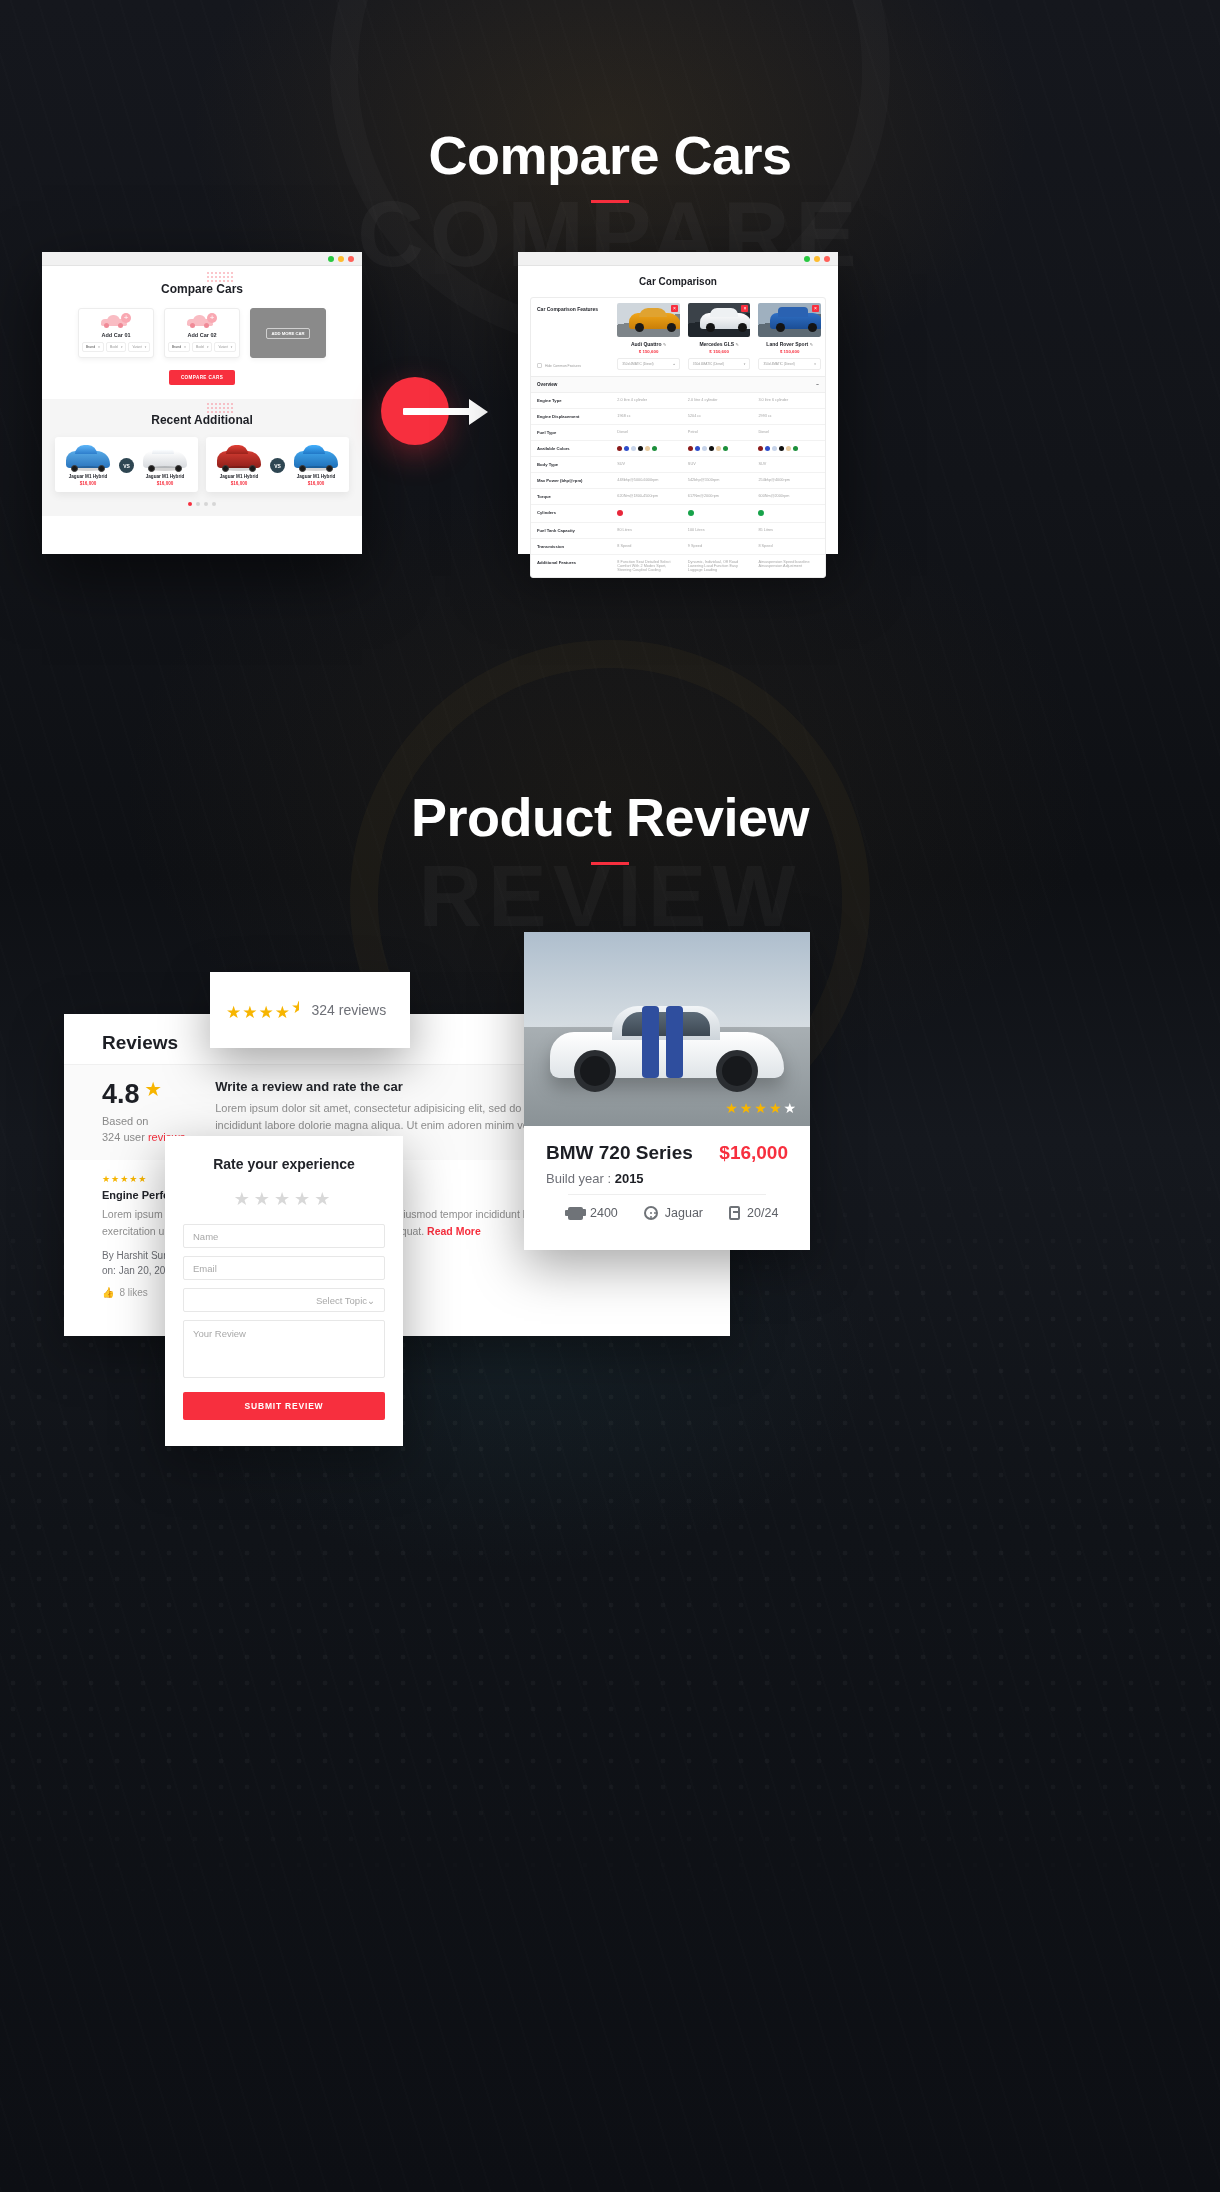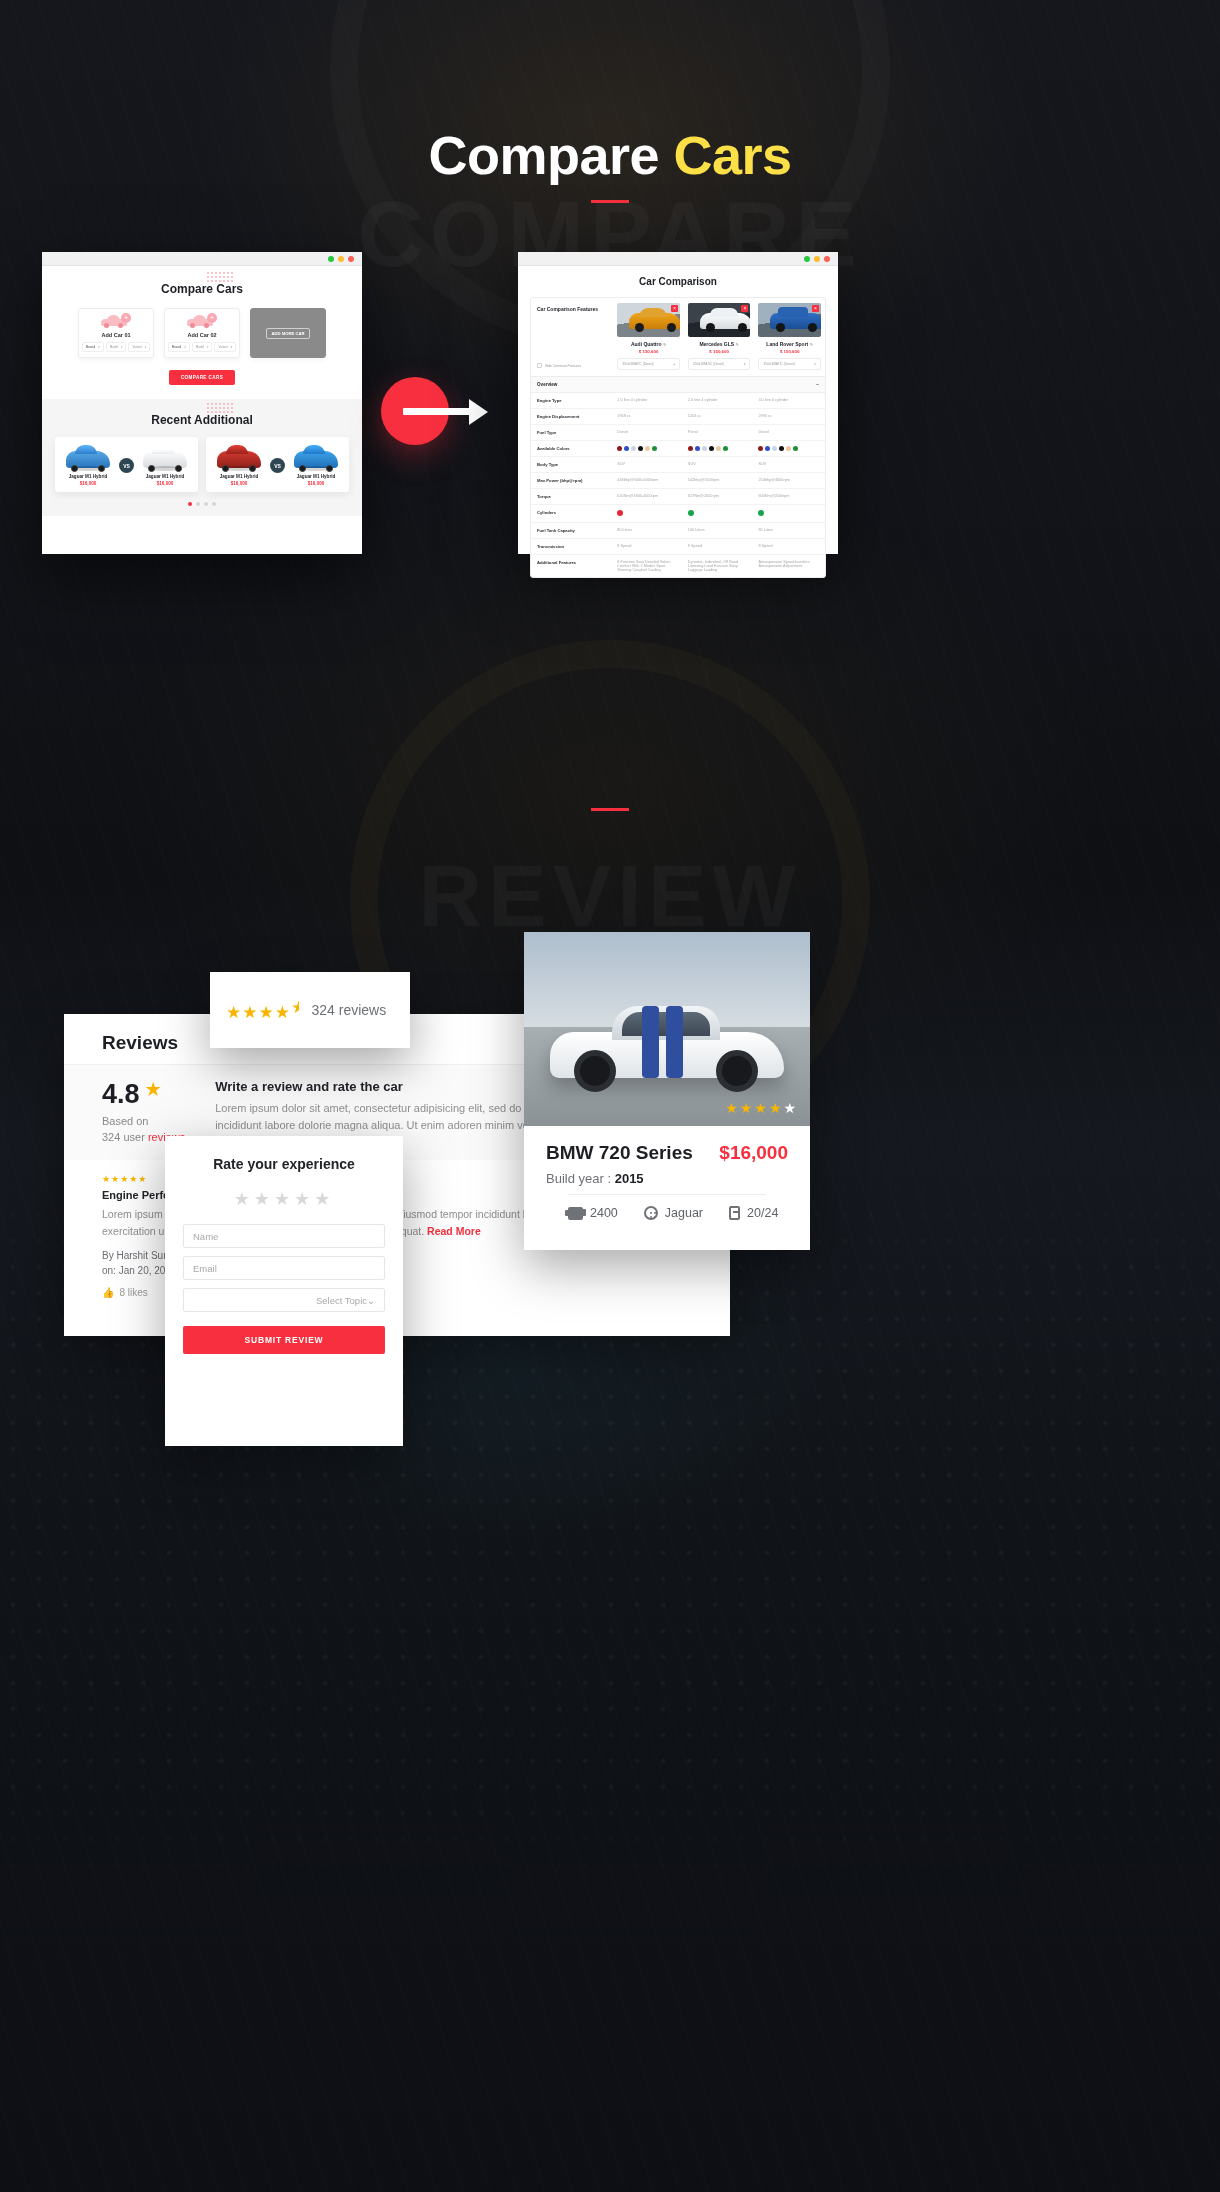"Cars" .section-title h2 .accent { color: #fde047 -> #ffffff }
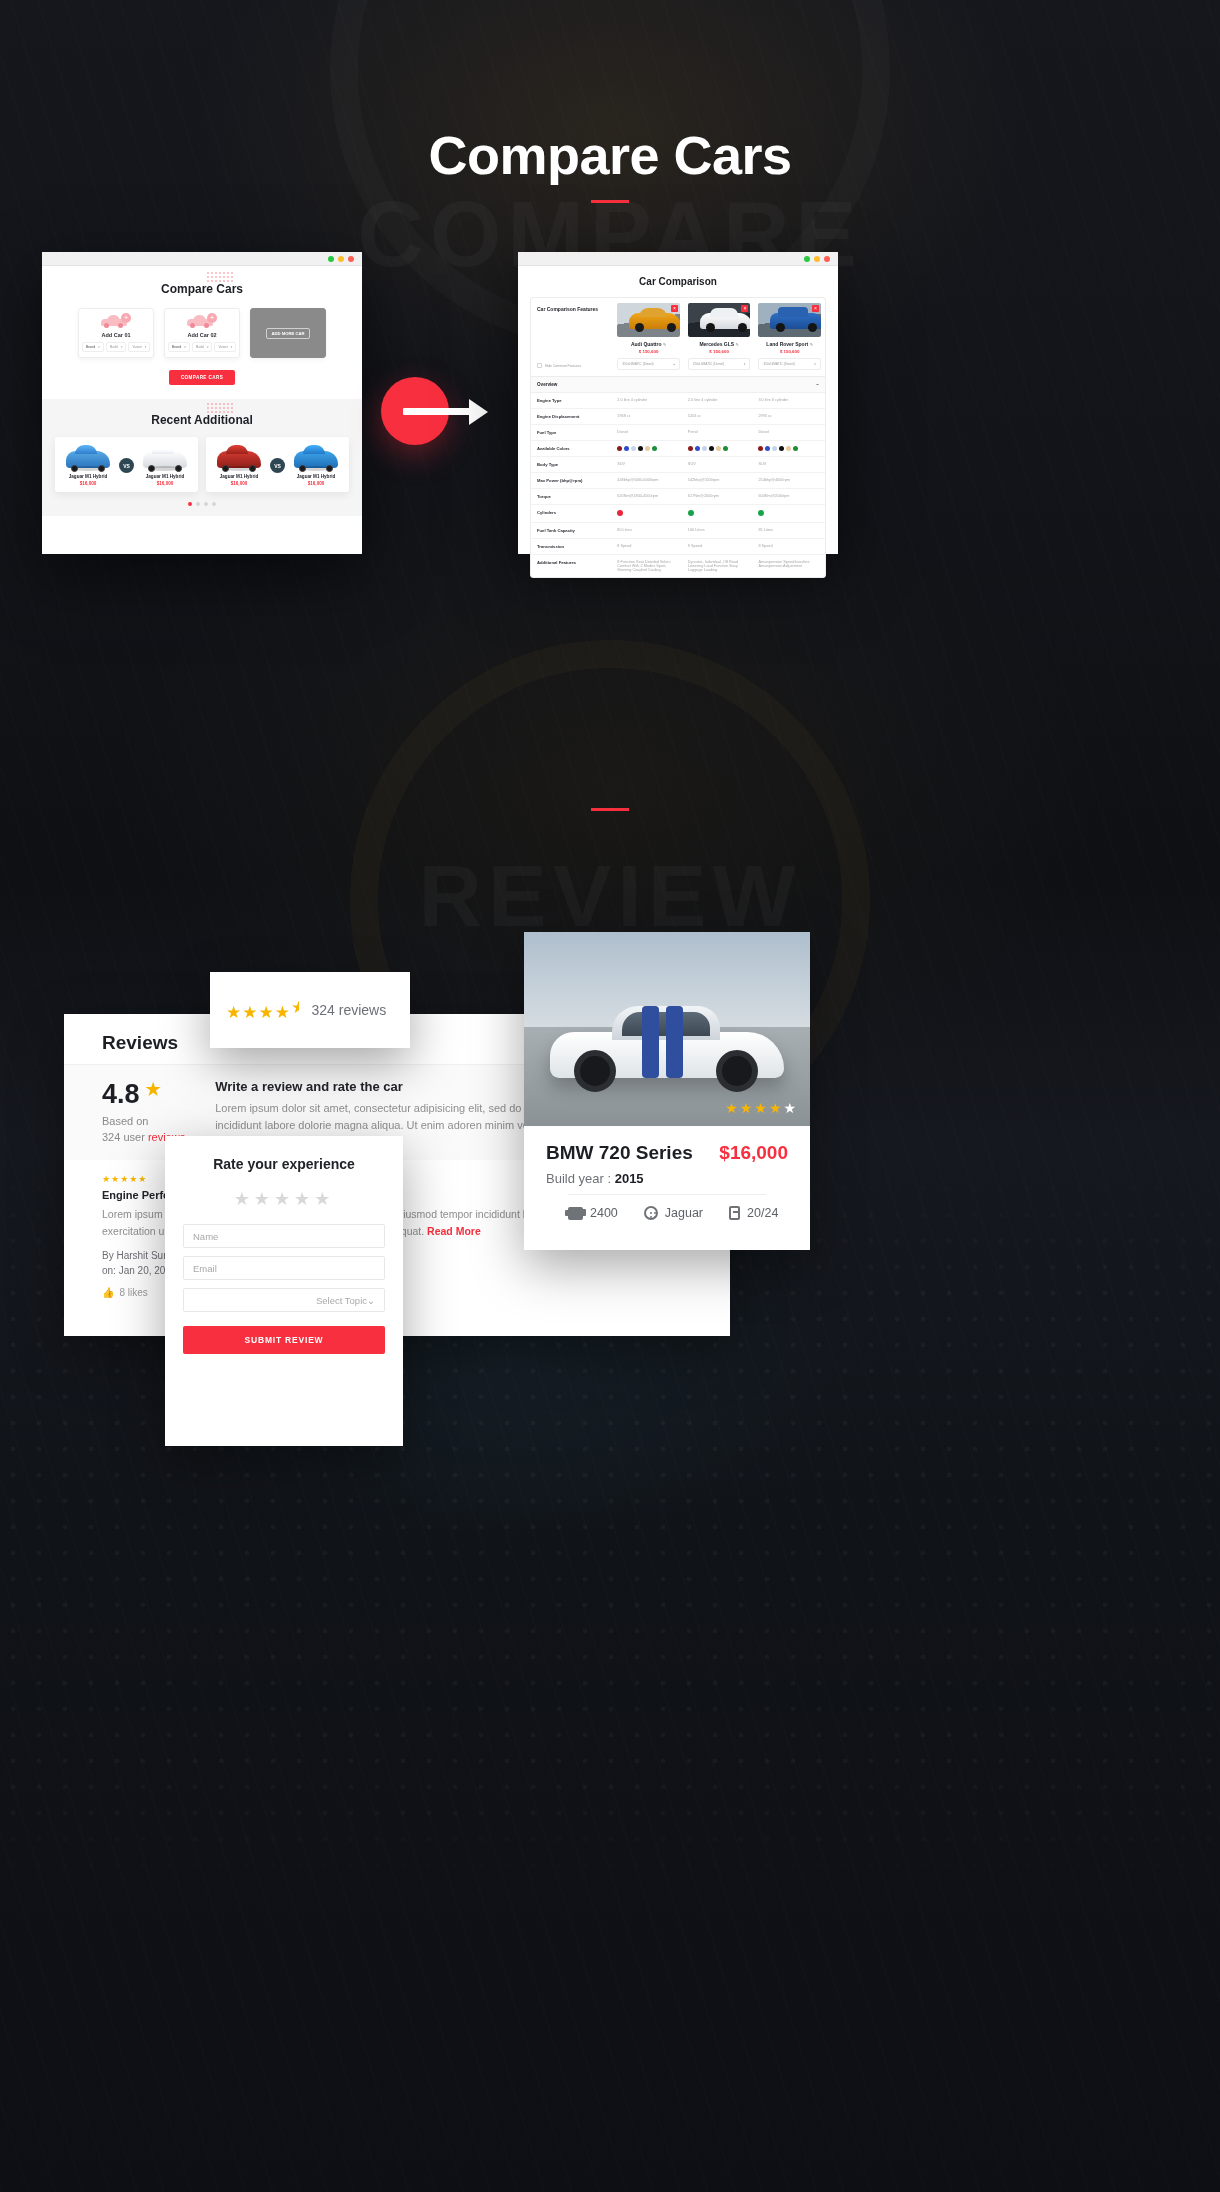"Product Review" h2 { html: none -> <h2><span>Product </span><span>Review</span></h2> }
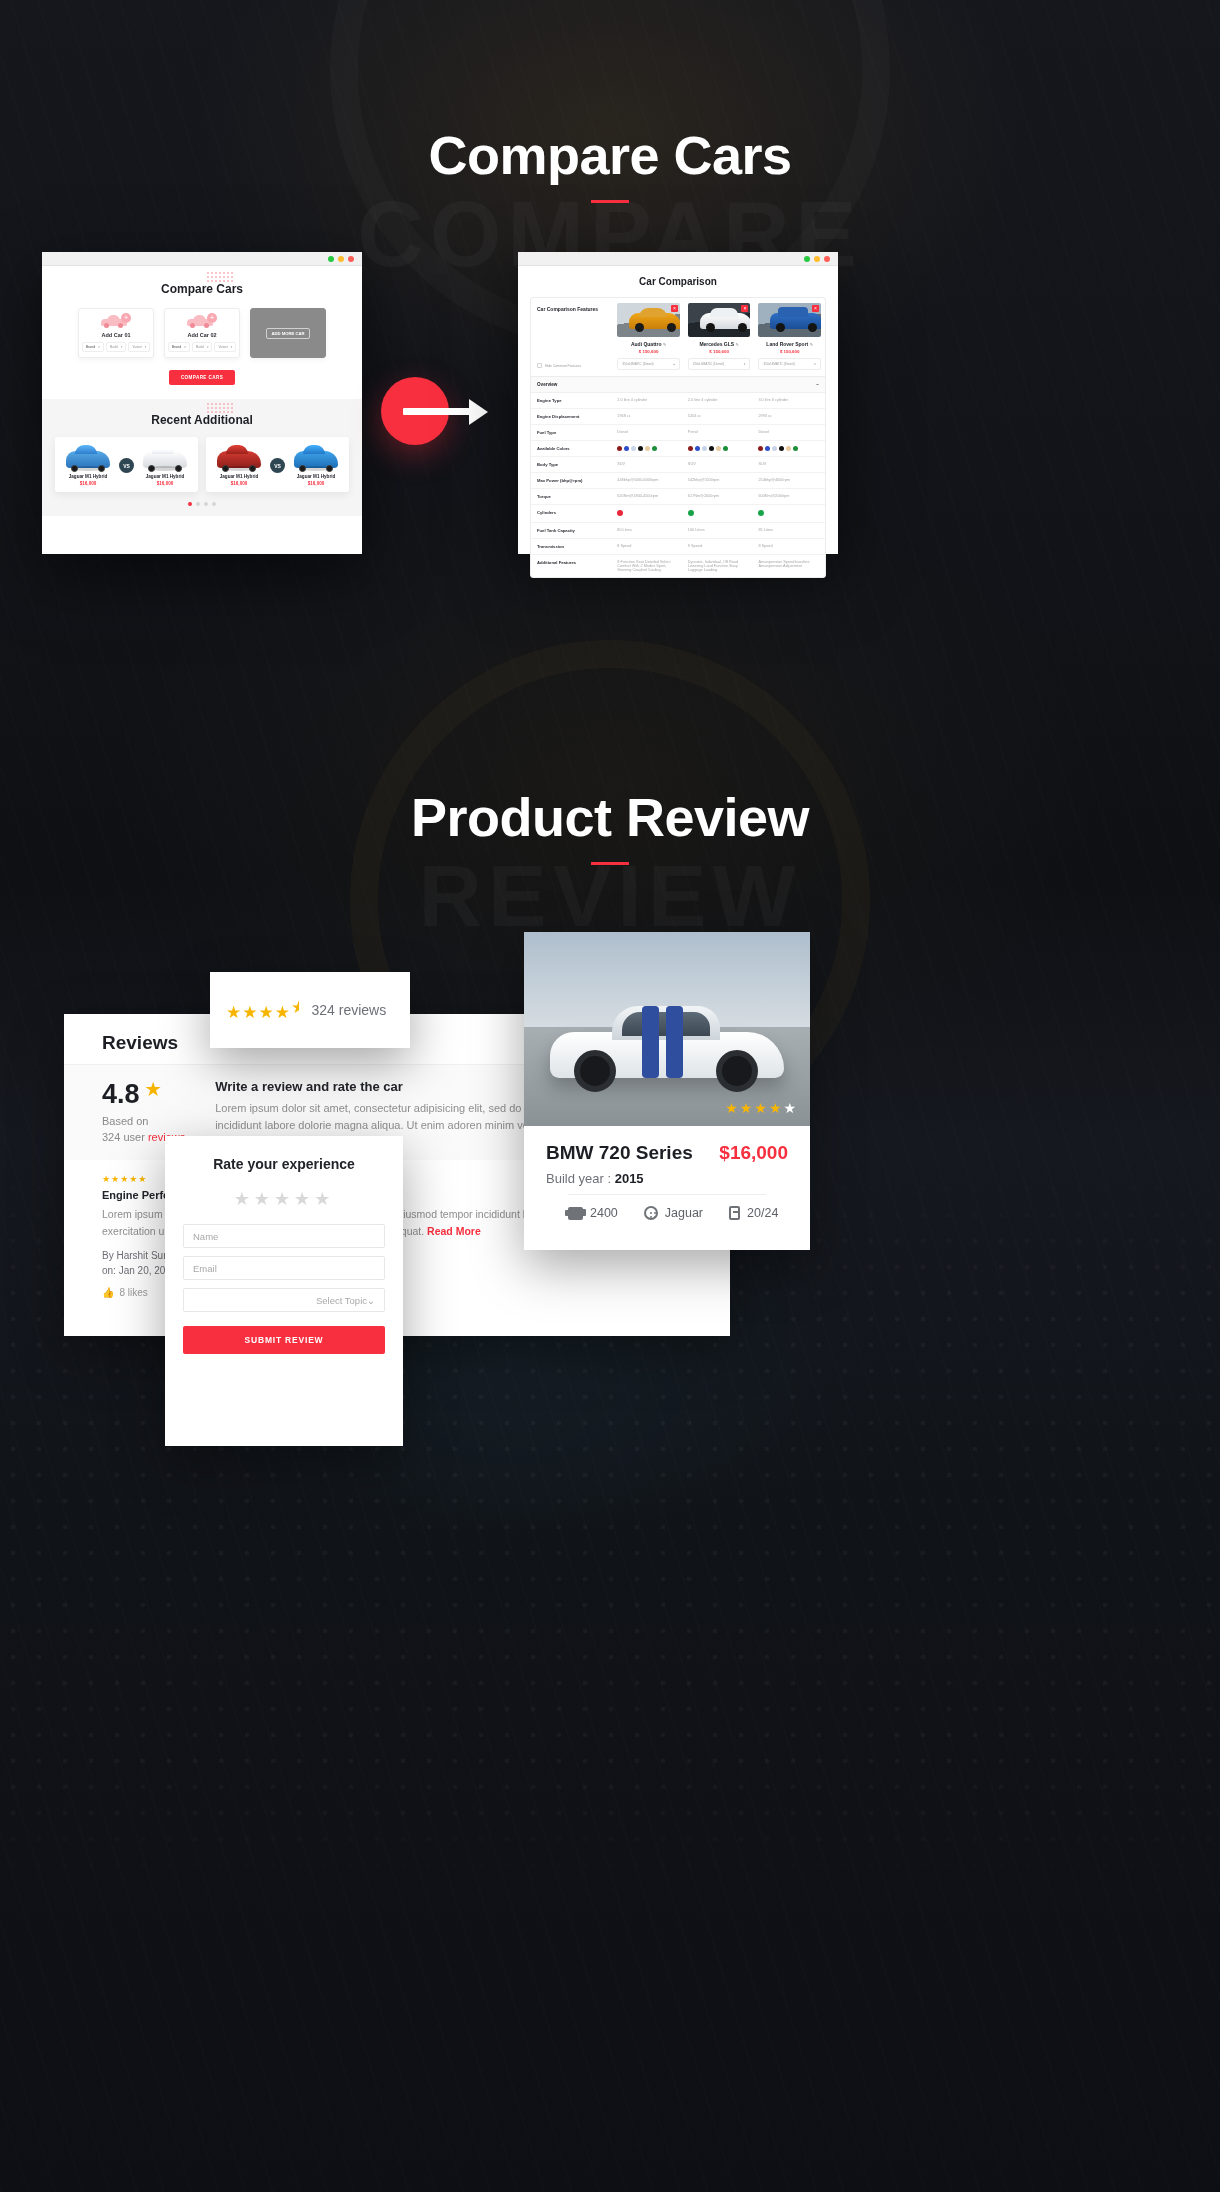"Your Review" div.fld { html: none -> <div> <span>Your Review</span> </div> }
